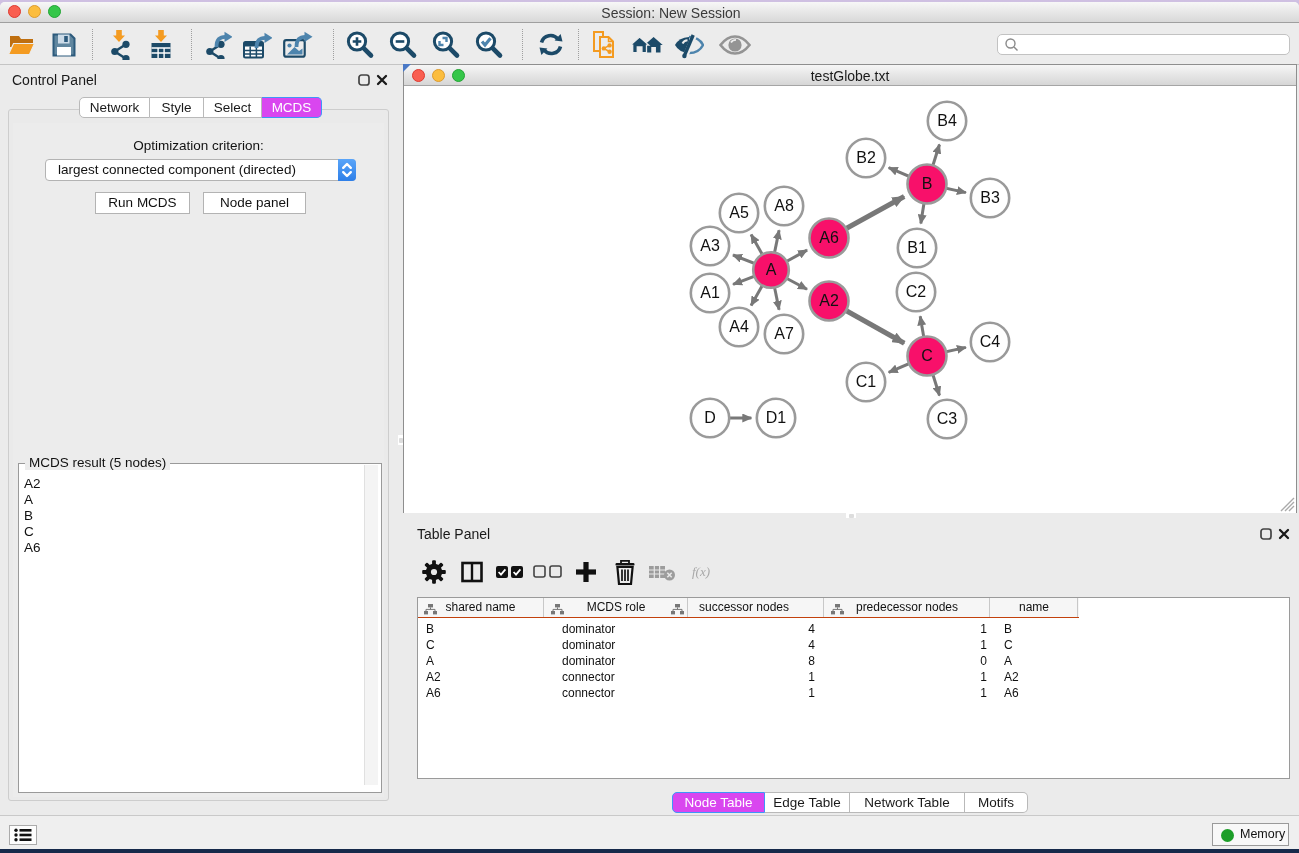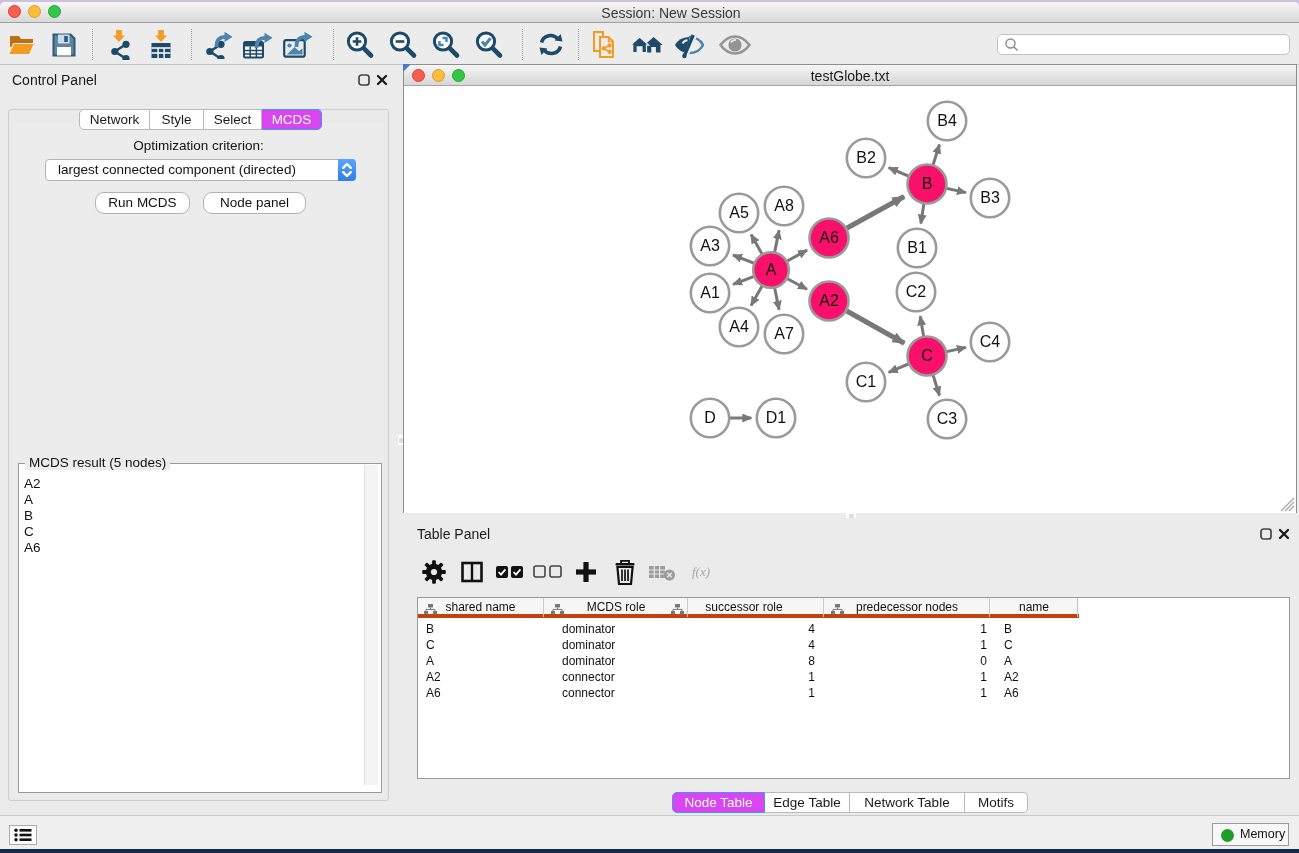"Network" div.tabset { top: 44px -> 32px }
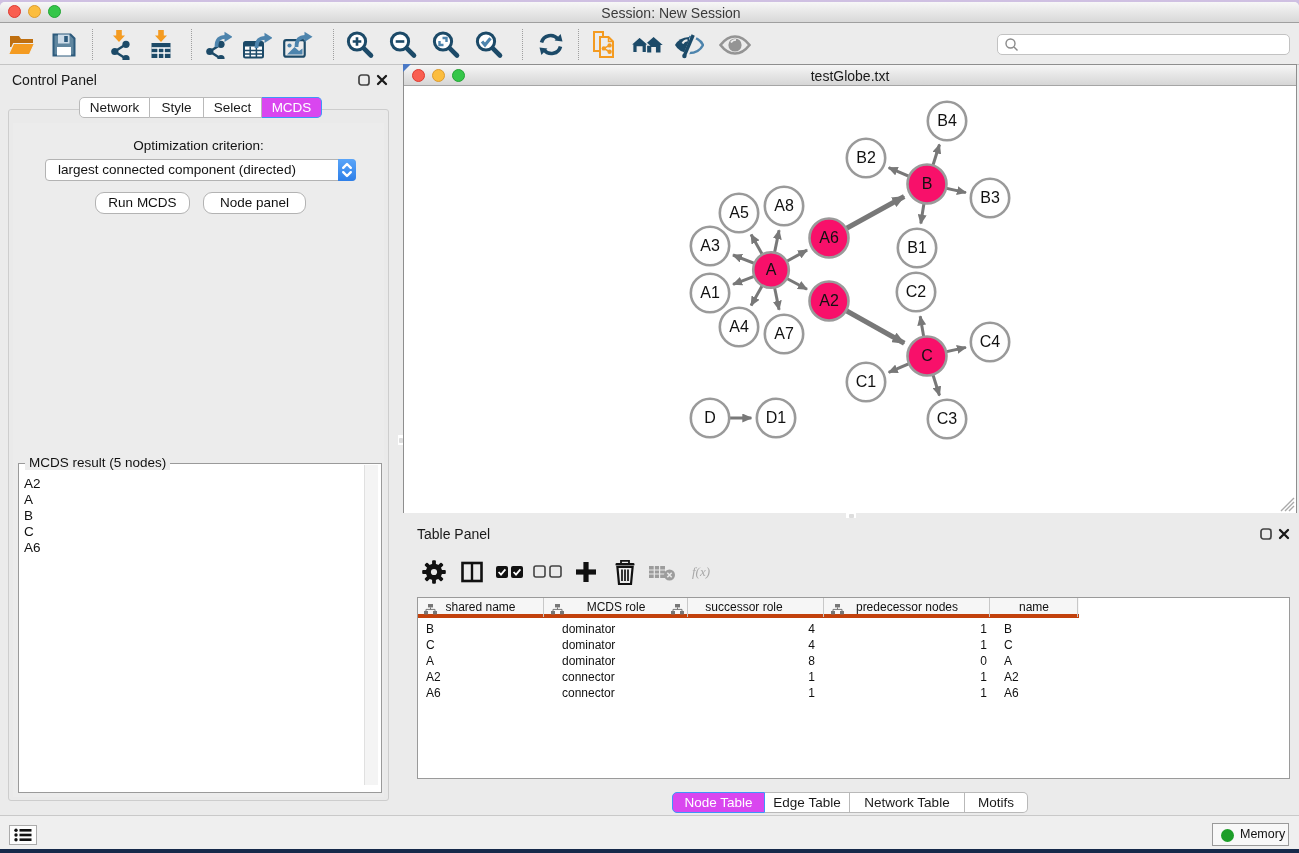"Run MCDS" .btn { border-radius: 9px -> 0 }
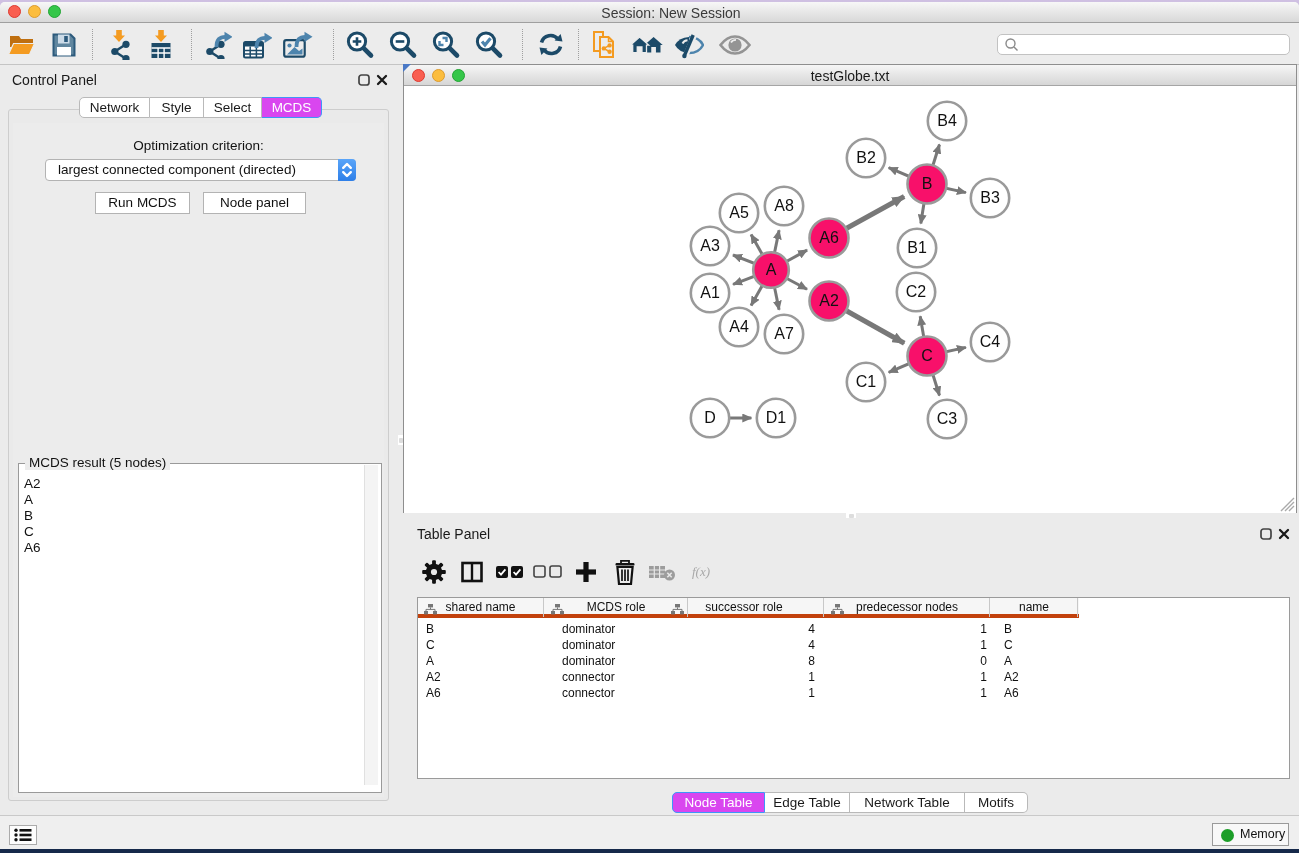"shared name" #thead { border-bottom: 4px solid #c2410c -> 1px solid #c2410c }
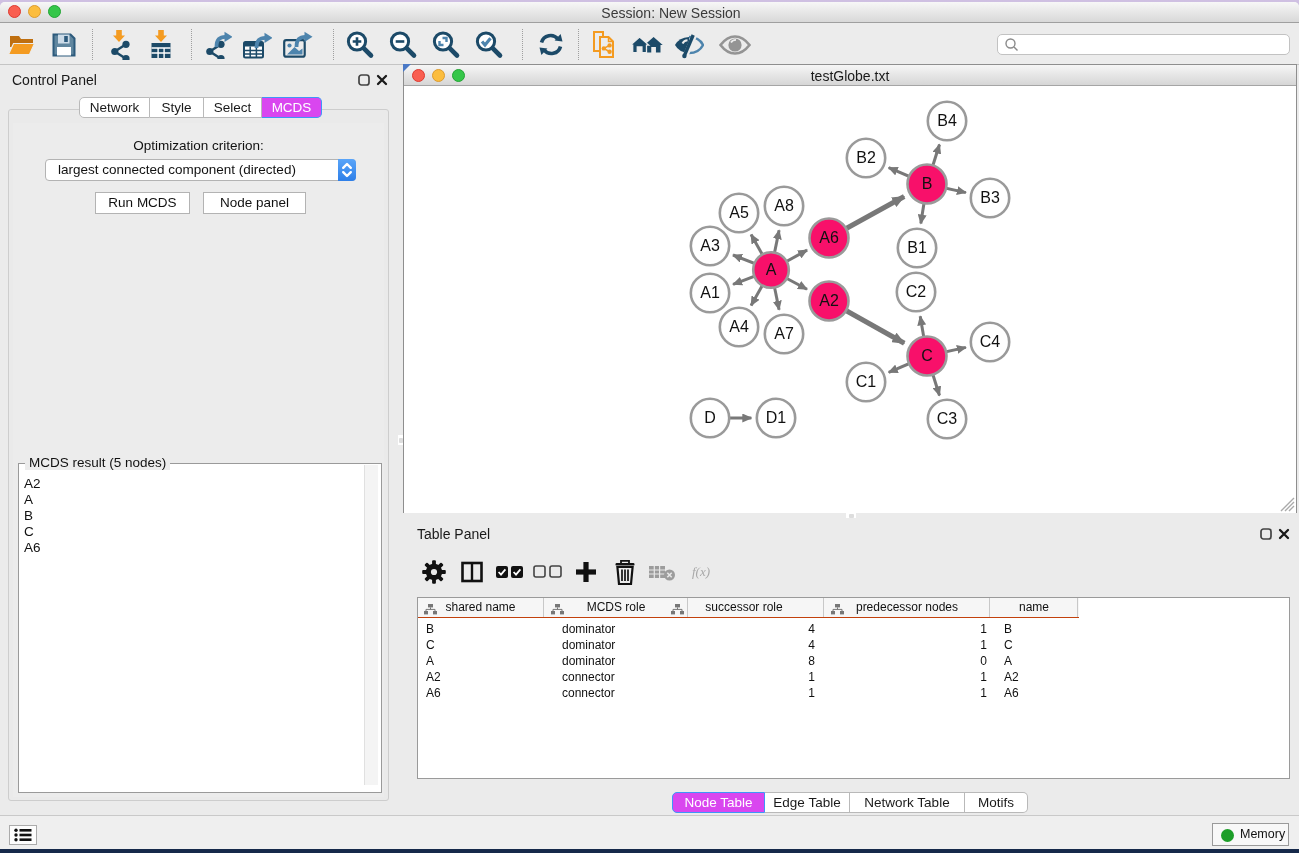"successor role" span.htxt { text: role -> nodes }
